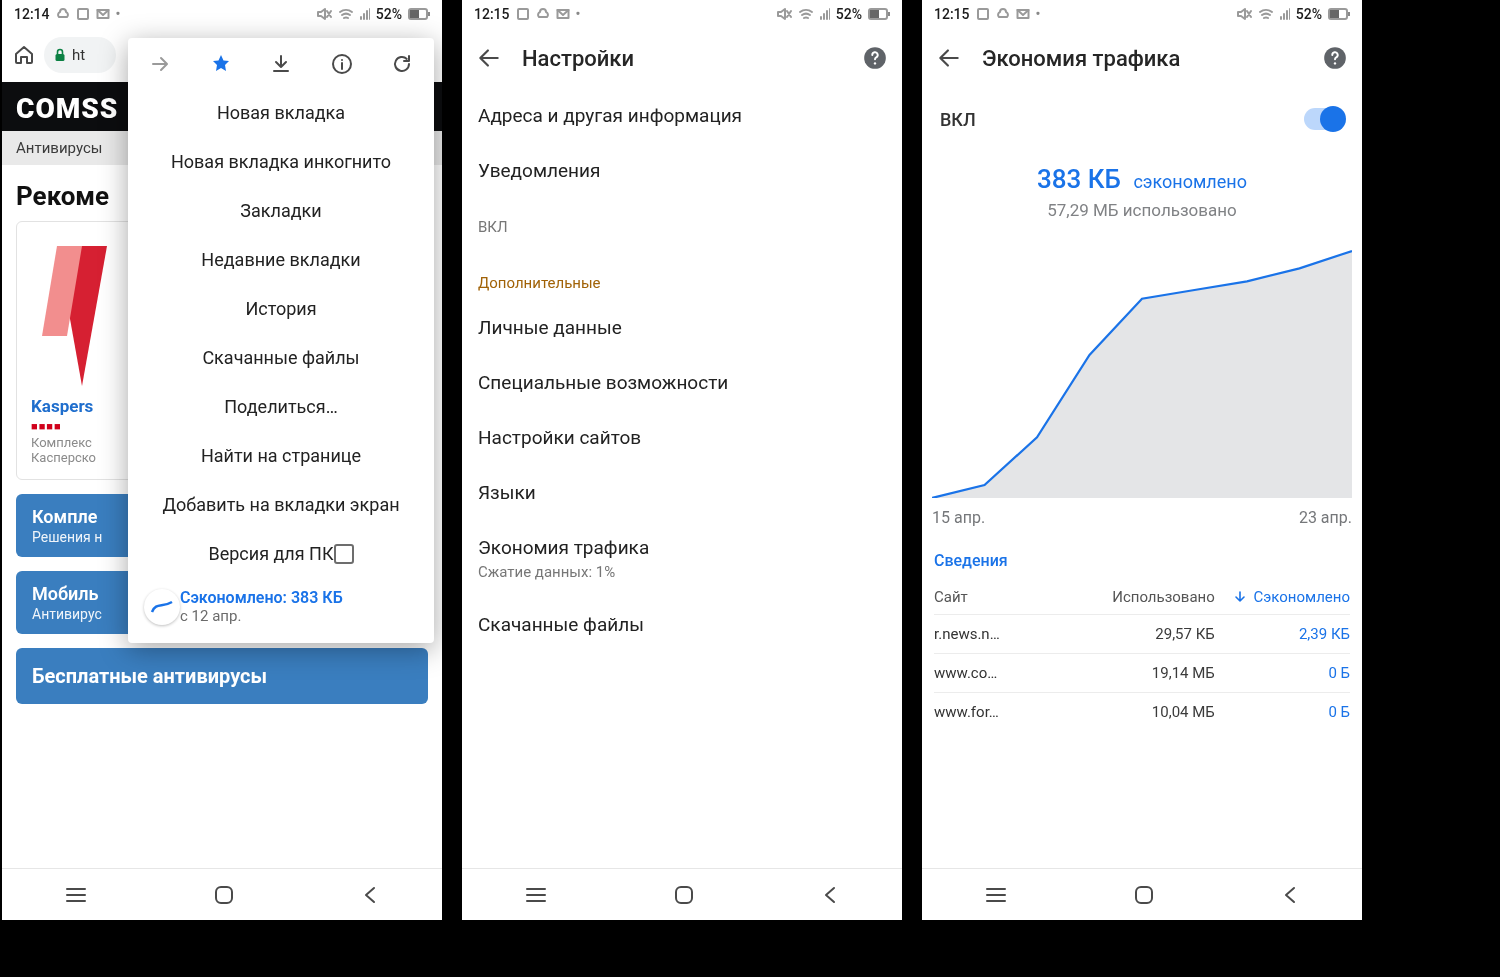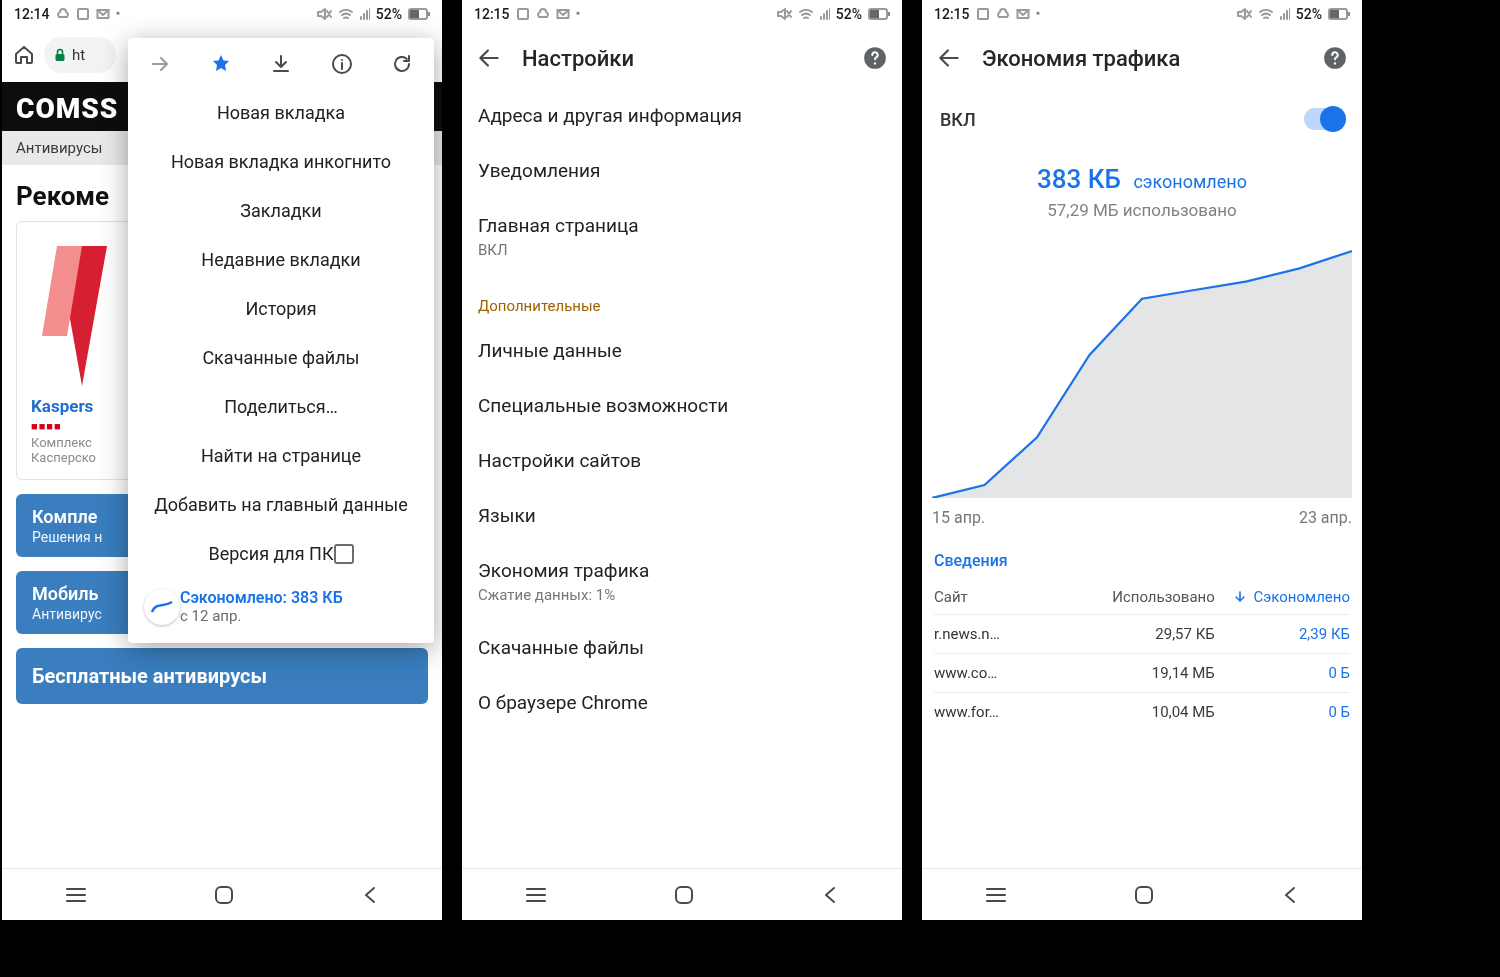"Главная страница" div { html: <div>Главная страница</div> -> none }
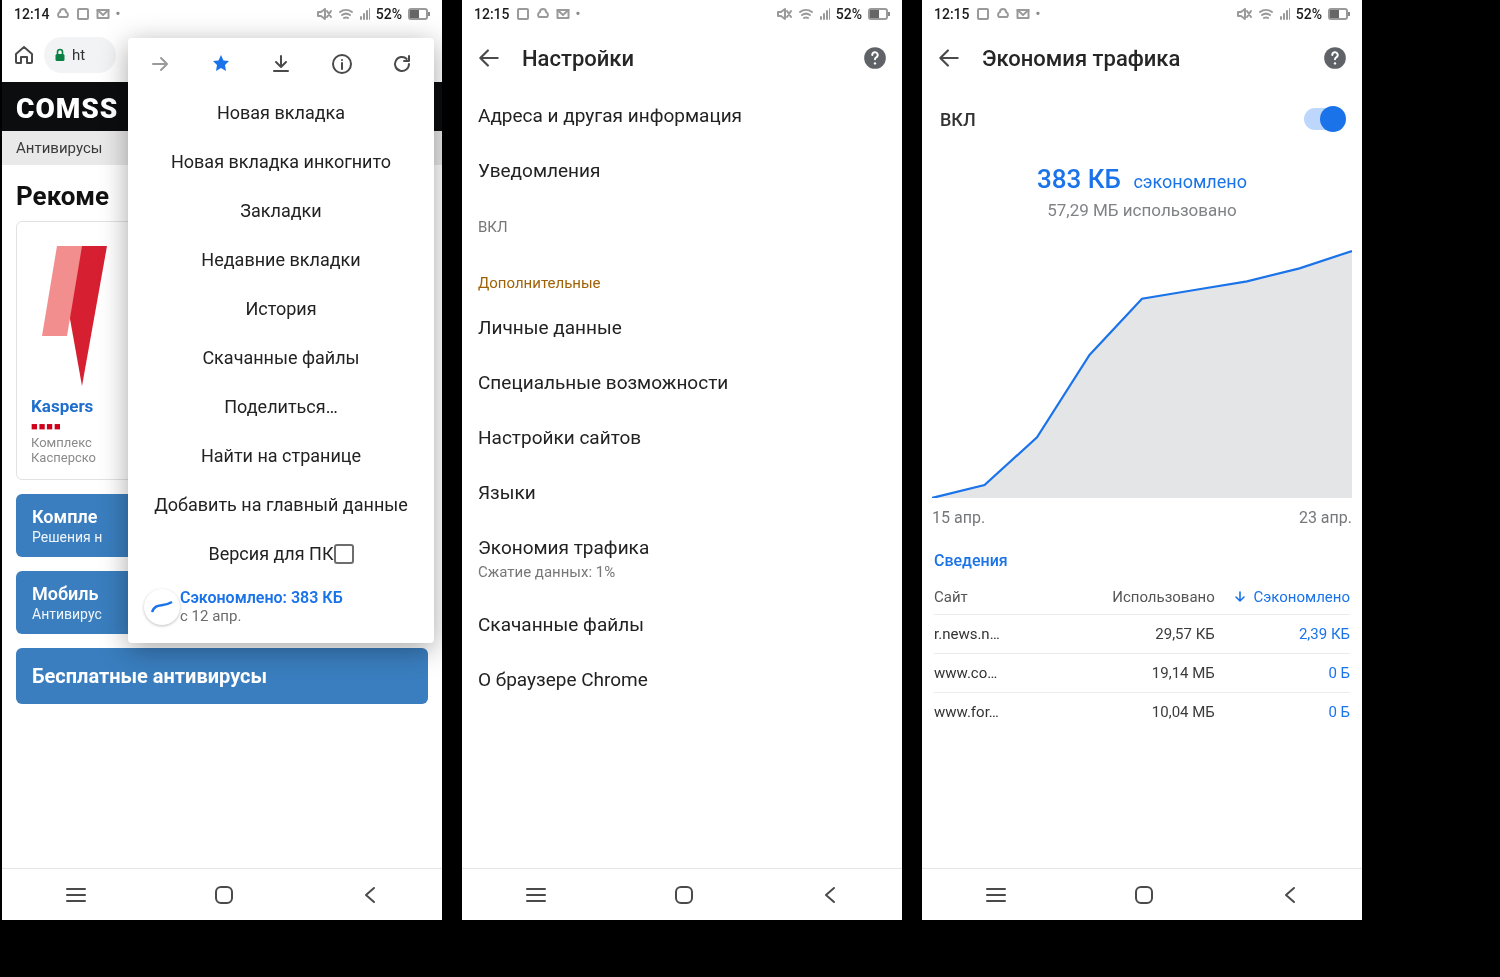"Добавить на главный данные" span { text: главный данные -> вкладки экран }
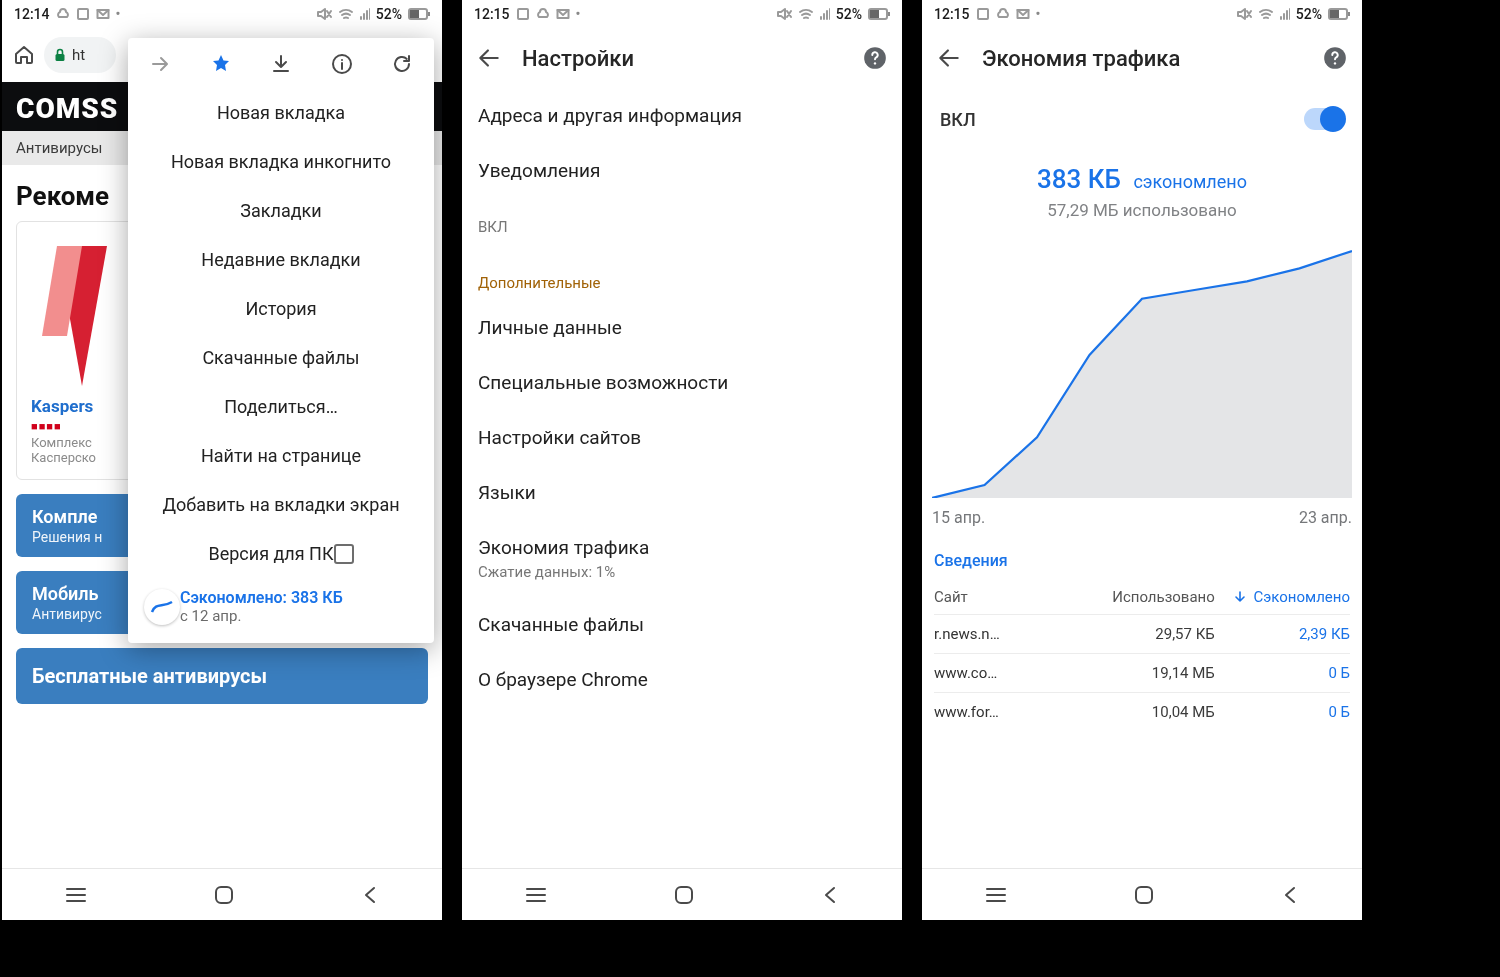"О браузере Chrome" div.s-item { html: <div><span>О браузере Chrome</span></div> -> none }
